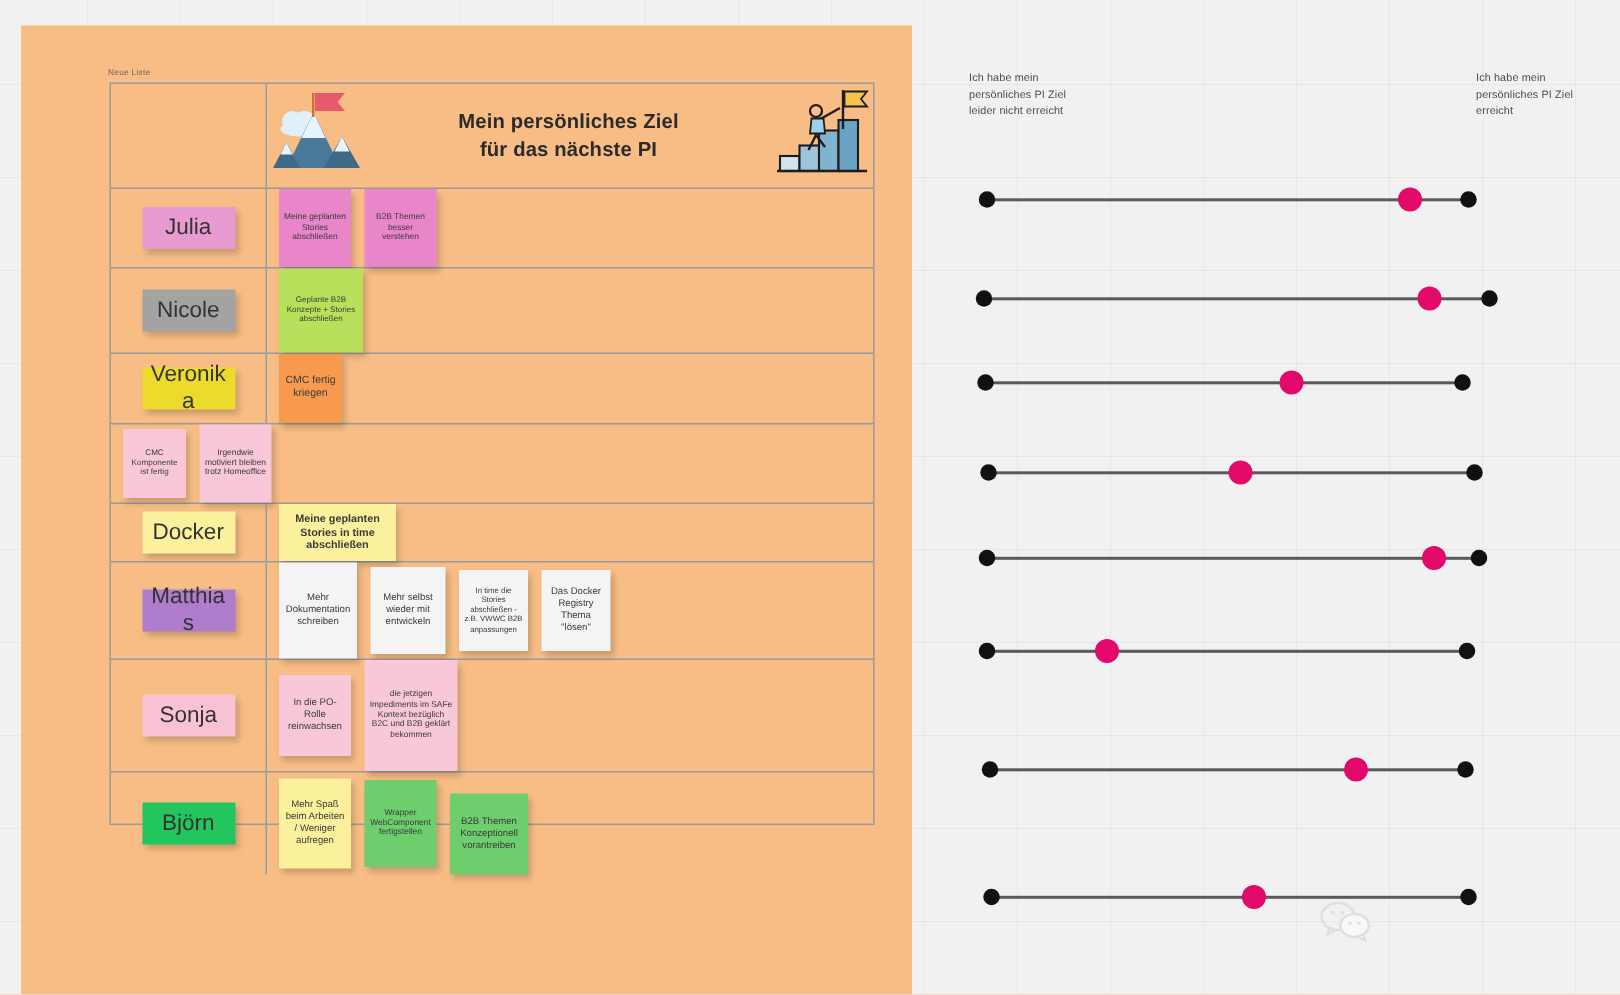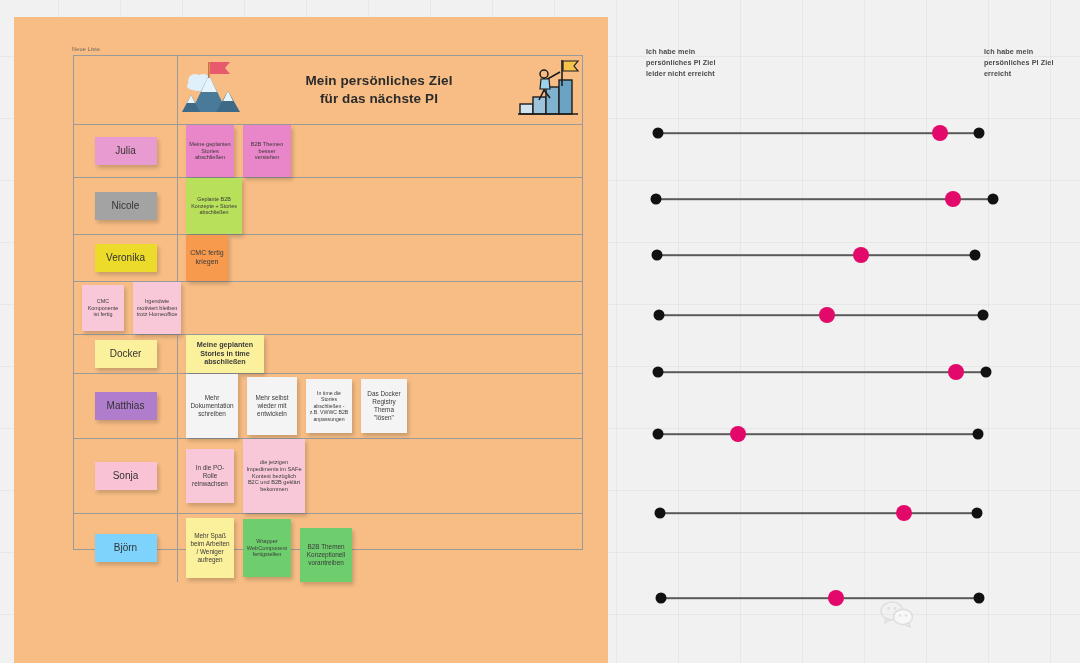"Ich habe mein" .axis-label { font-weight: bold -> normal }
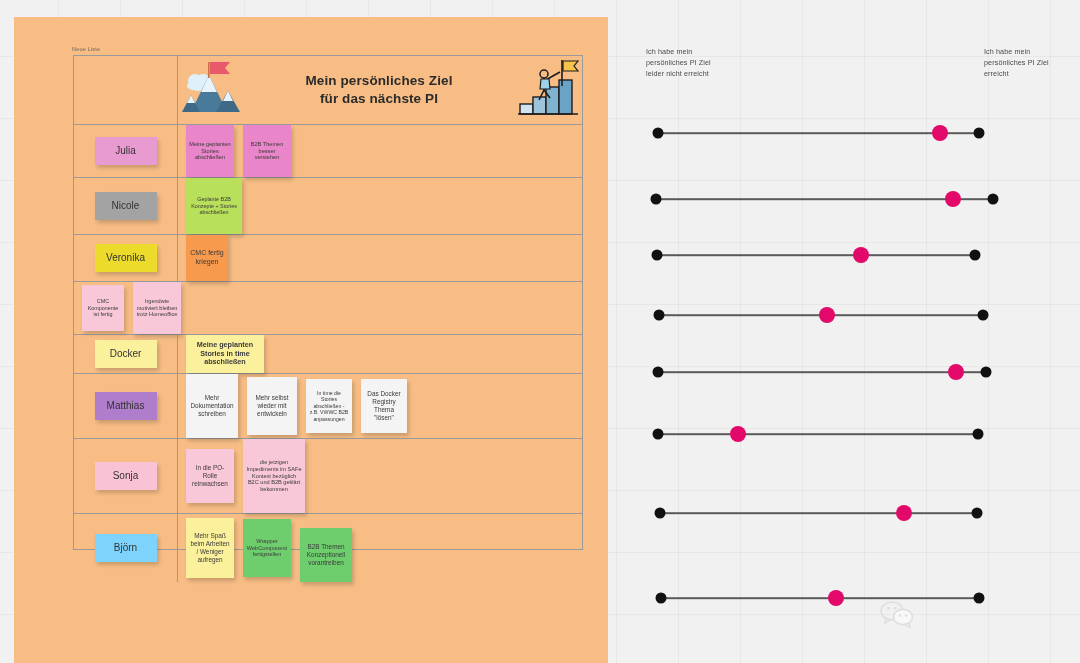"Julia" .name-note { font-size: 10px -> 15px; text-align: right -> none }
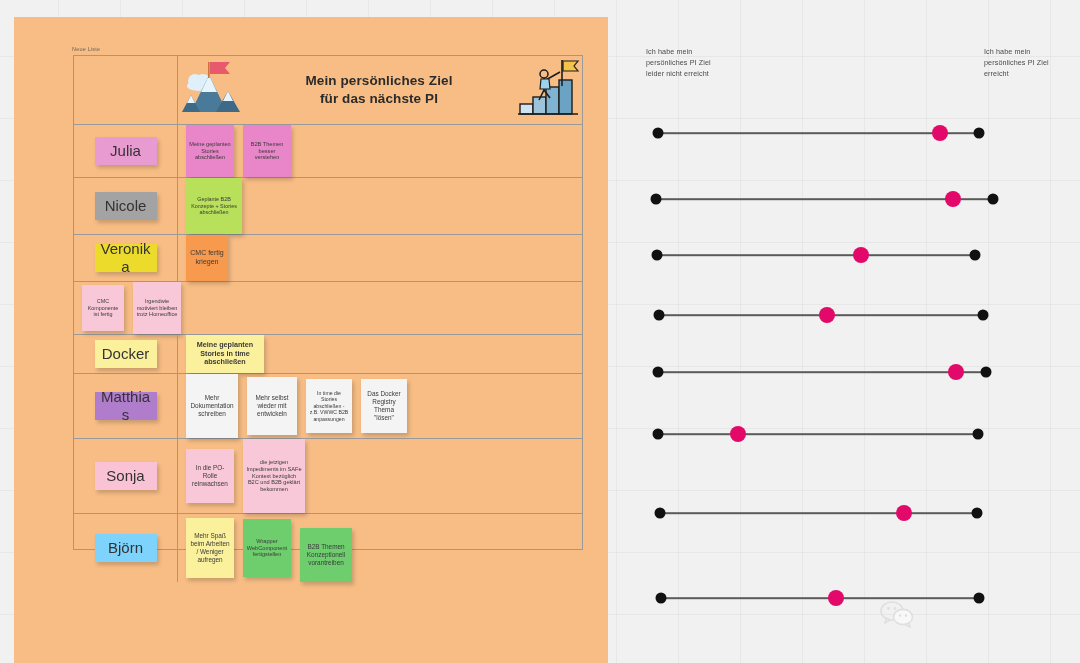"Björn" .n-bjoern { background: #7dd3fc -> #22c55e }
